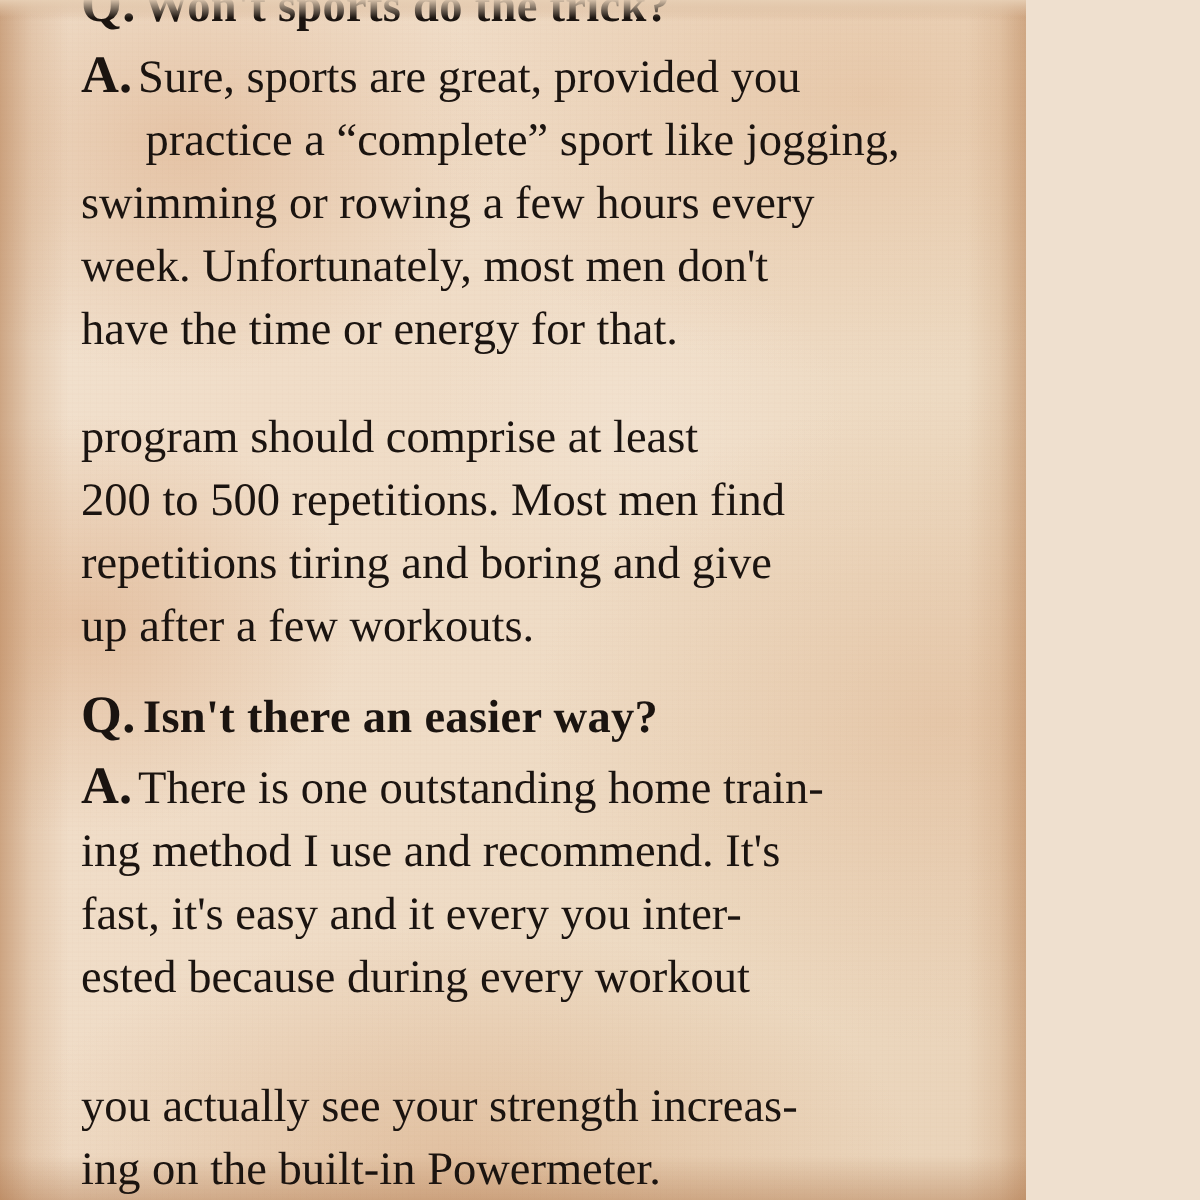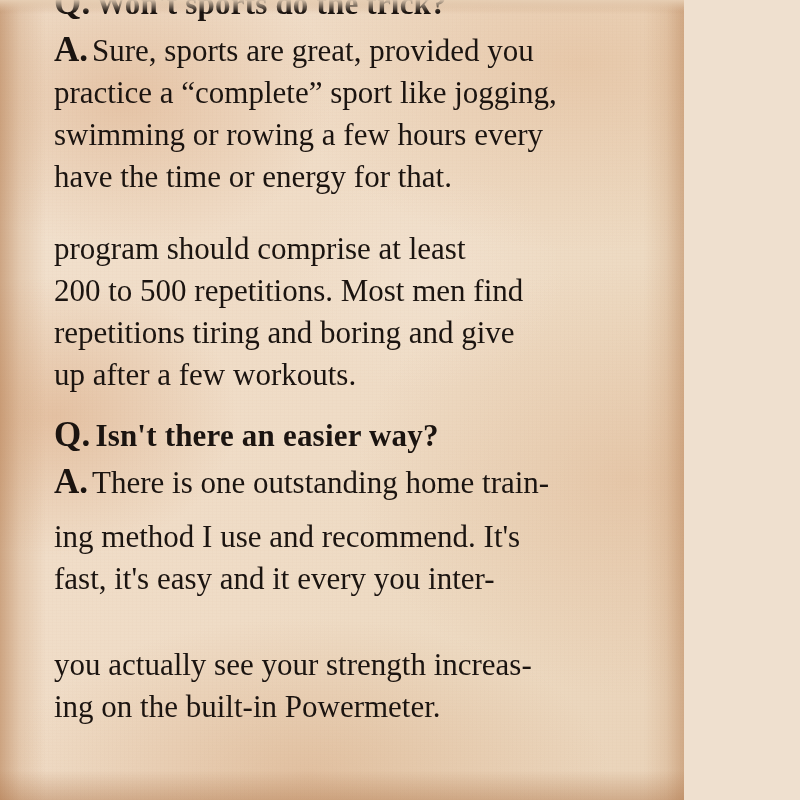"practice a “complete” sport like" div { margin-left: none -> 43px }
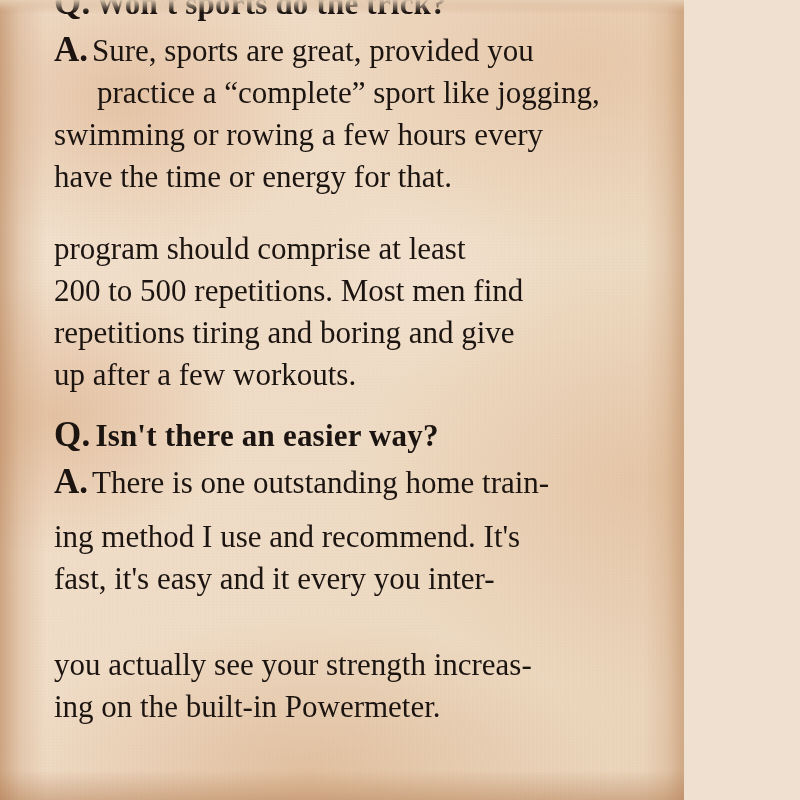"week. Unfortunately, most men don't" div { html: none -> <div>week. Unfortunately, most men don't</div> }
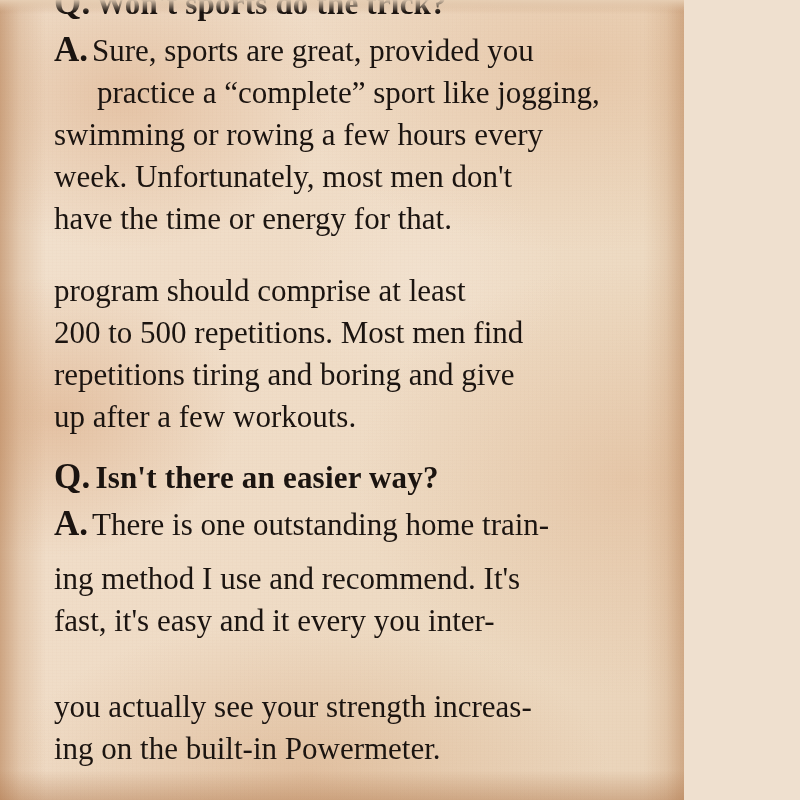"ing method I use and" div { margin-top: 12px -> none }
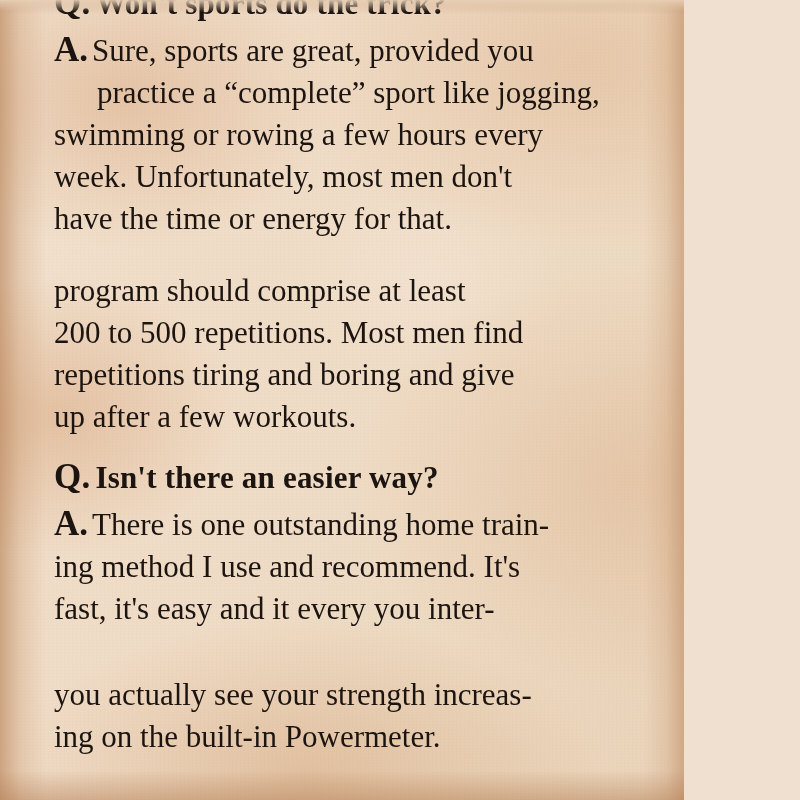"ested because during every workout" div { html: none -> <div>ested because during every workout</div> }
